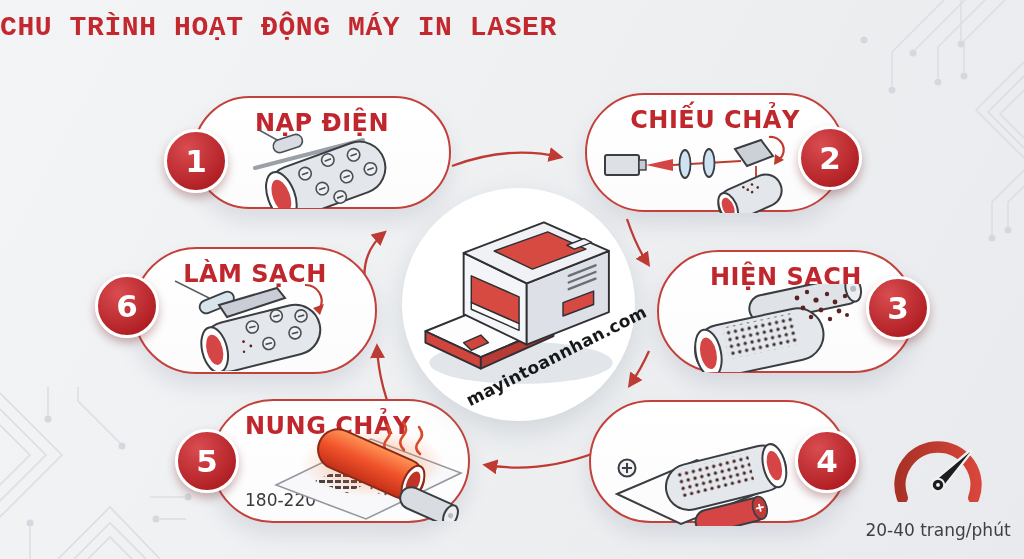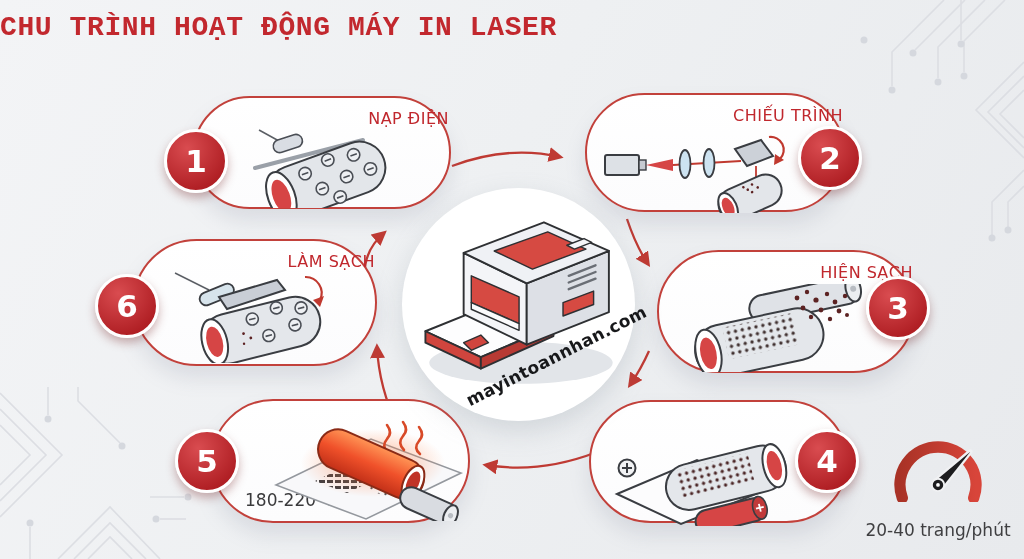"NẠP ĐIỆN" .pill-label { font-size: 16px -> 24px; font-weight: 400 -> 700; text-align: right -> center }
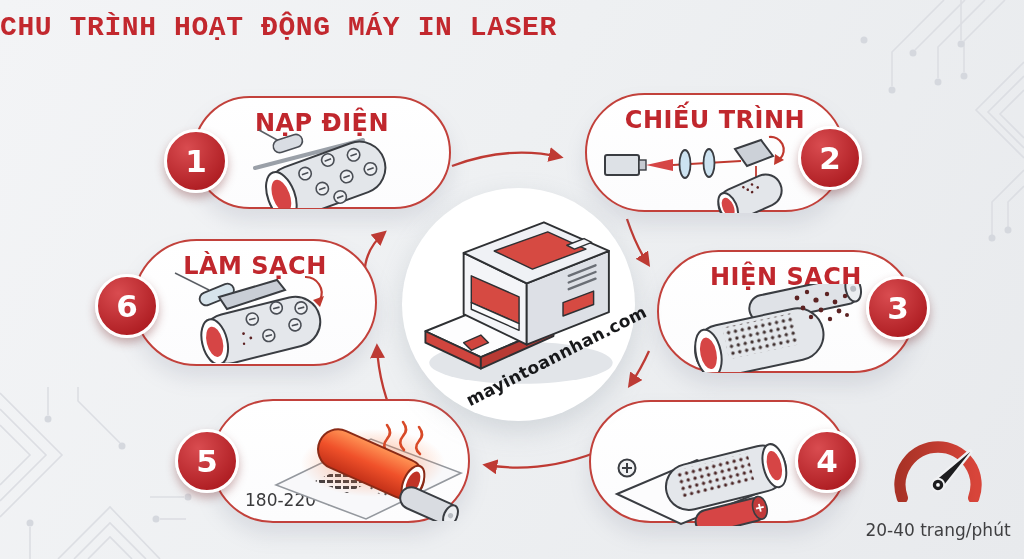"CHIẾU TRÌNH" div.pill-label { text: TRÌNH -> CHẢY }
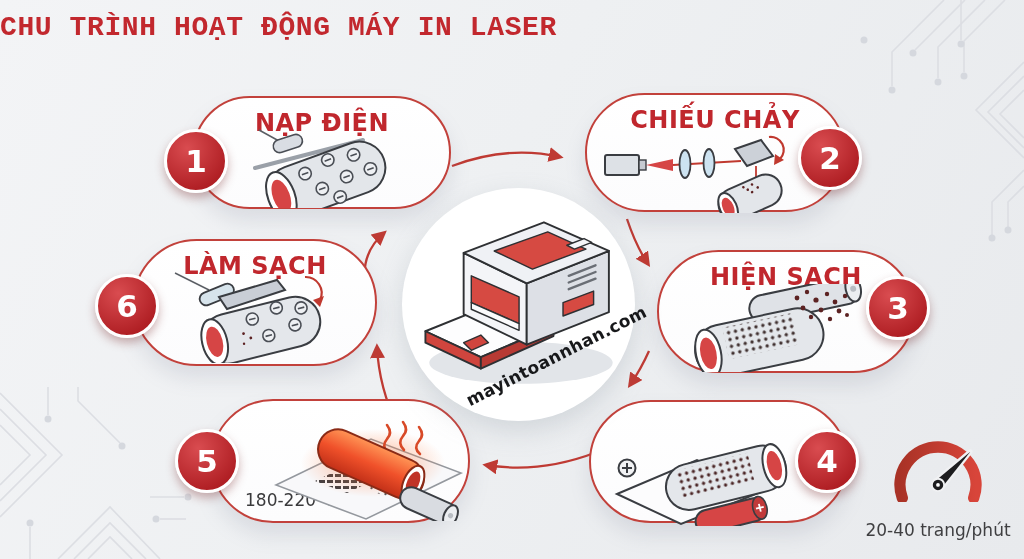"LÀM SẠCH" div.pill { top: 239px -> 247px }
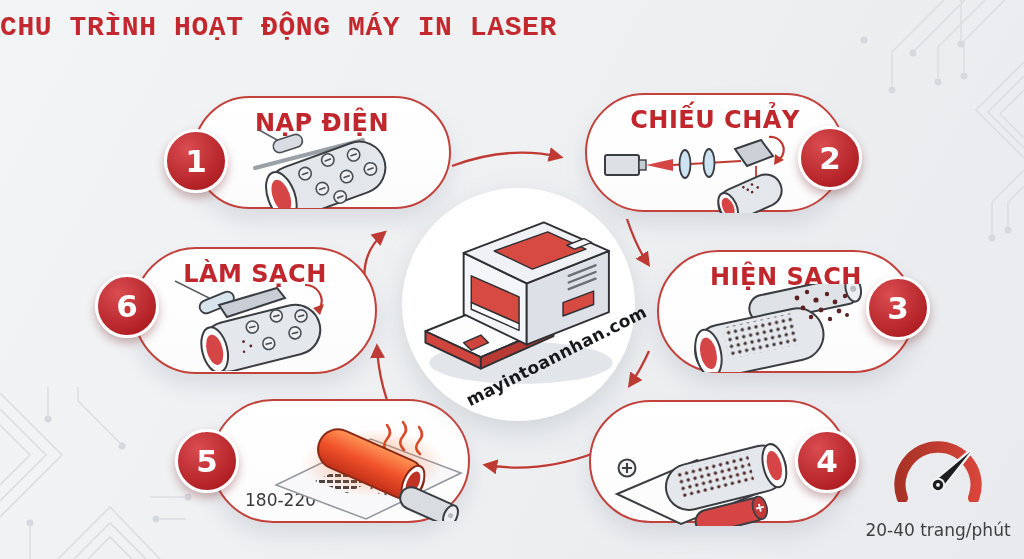"NUNG CHẢY" div.pill-label { html: none -> <div>NUNG CHẢY</div> }
